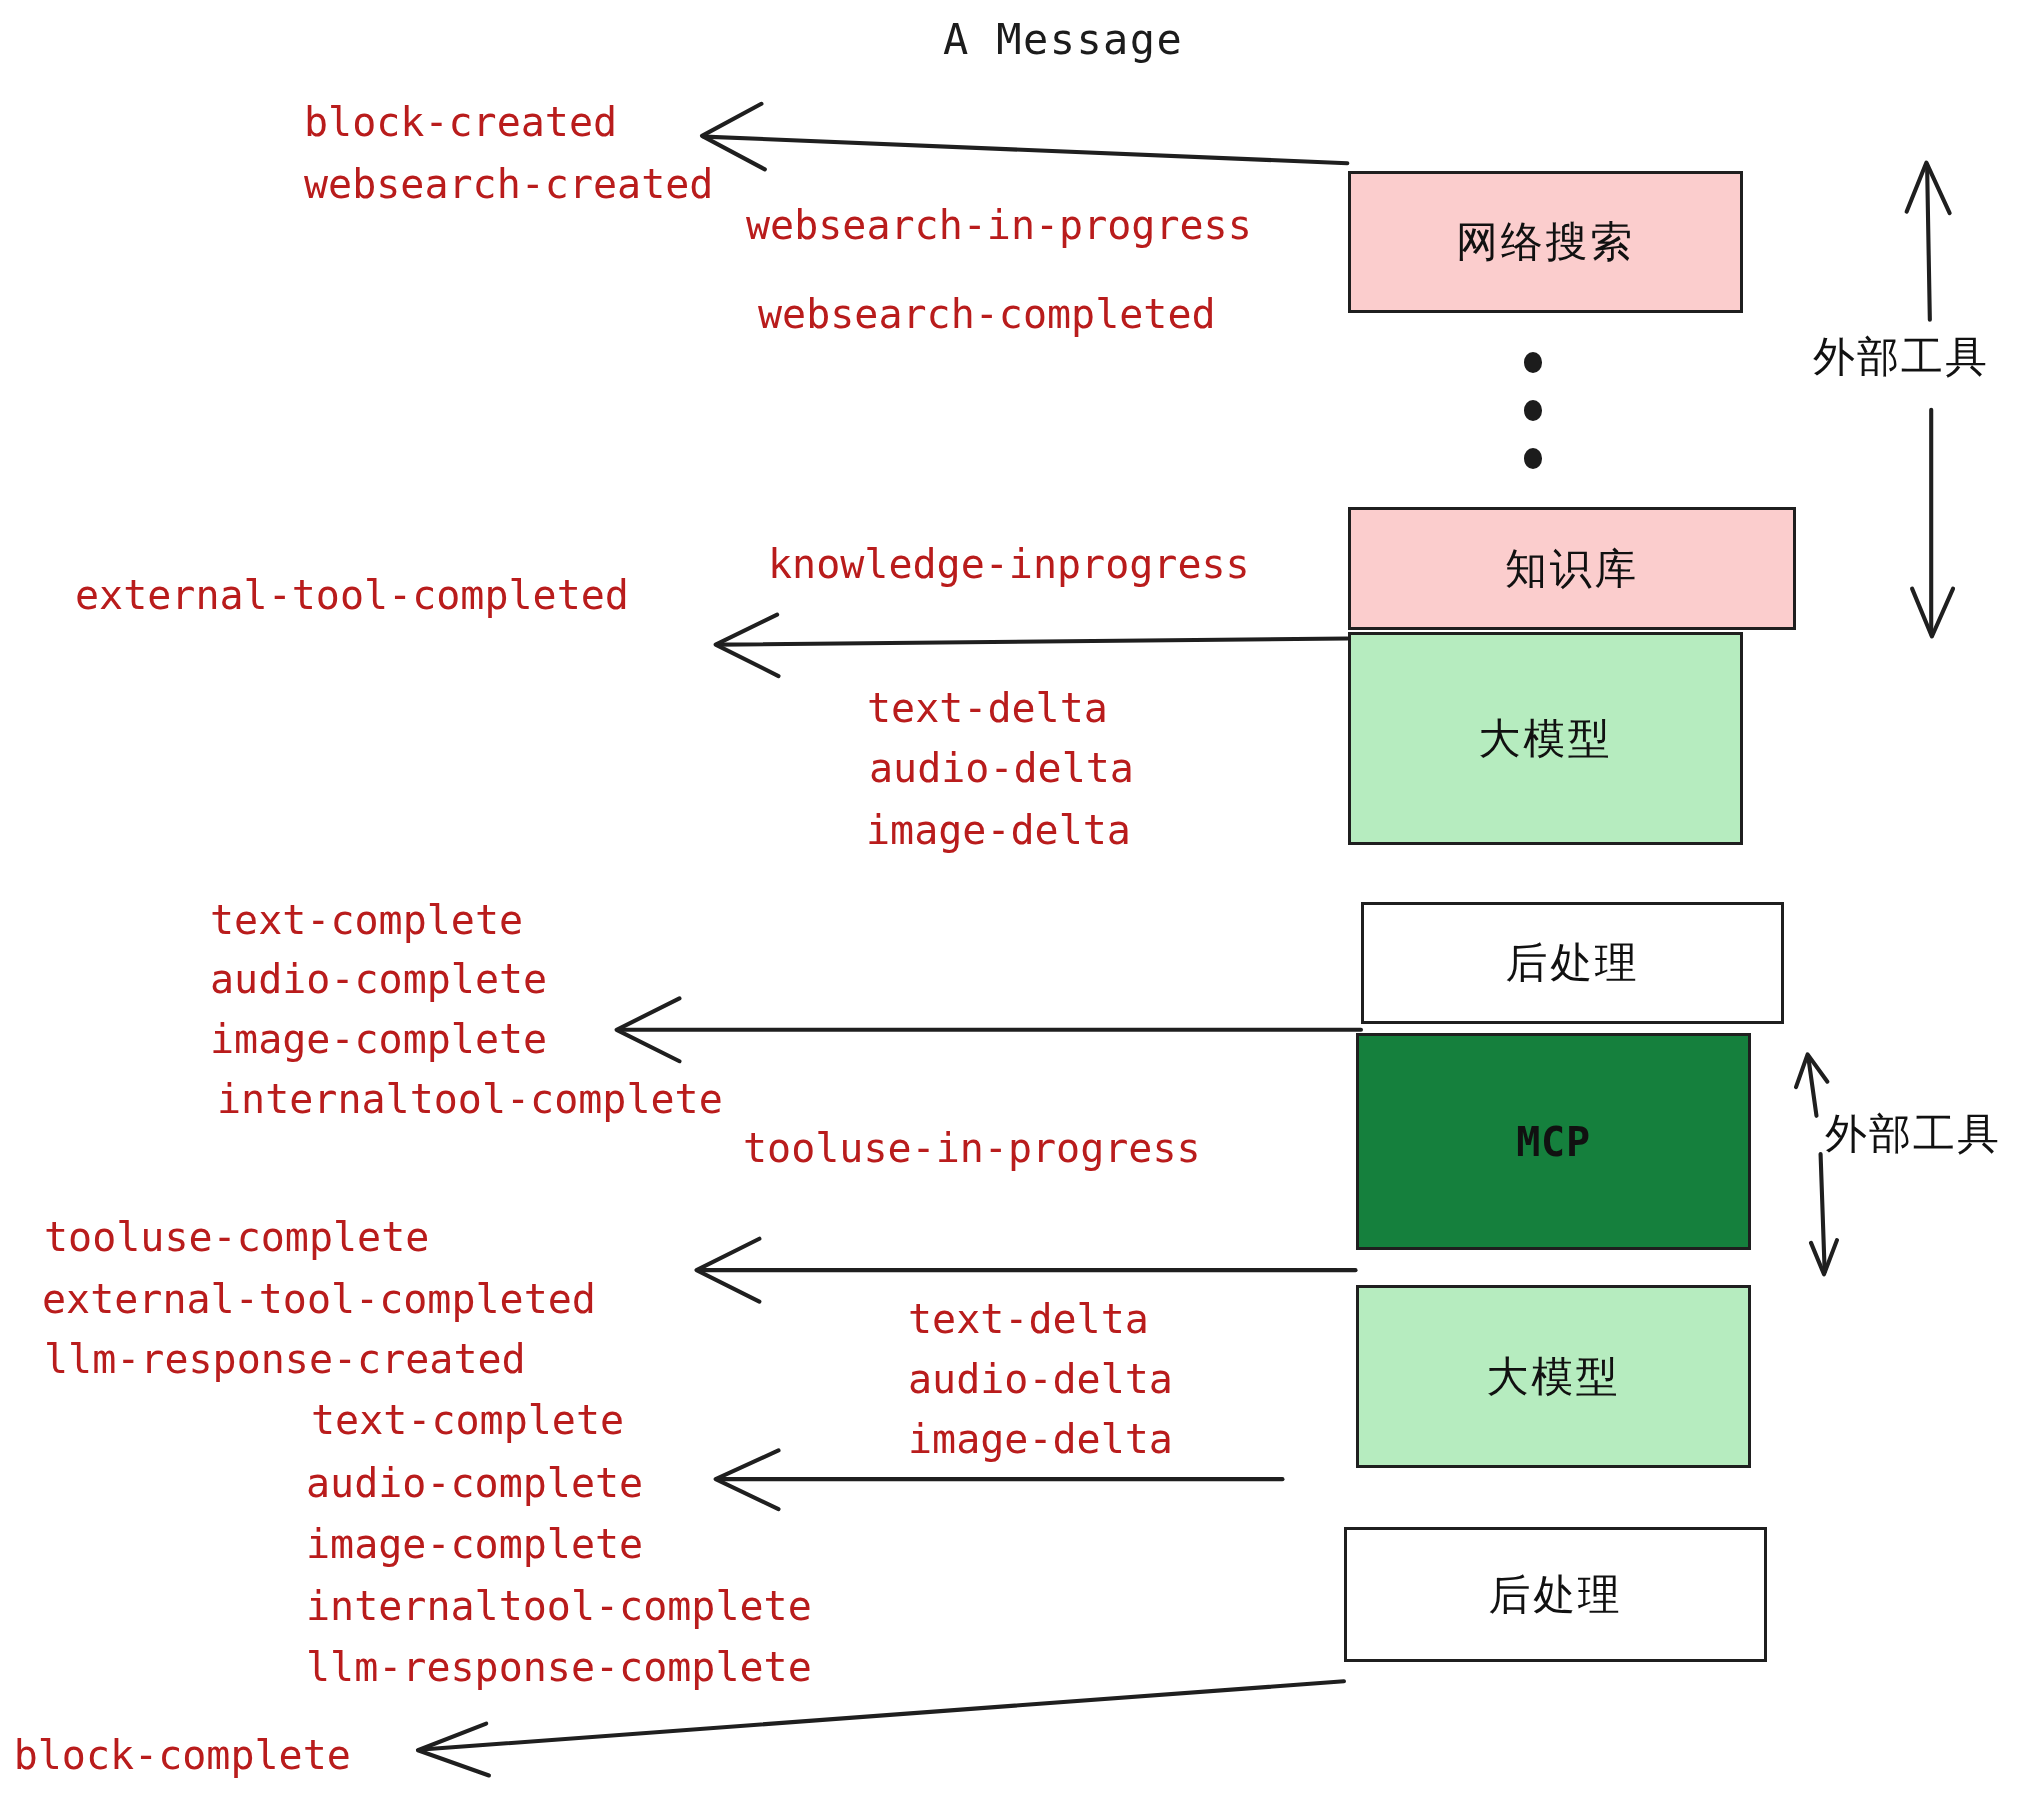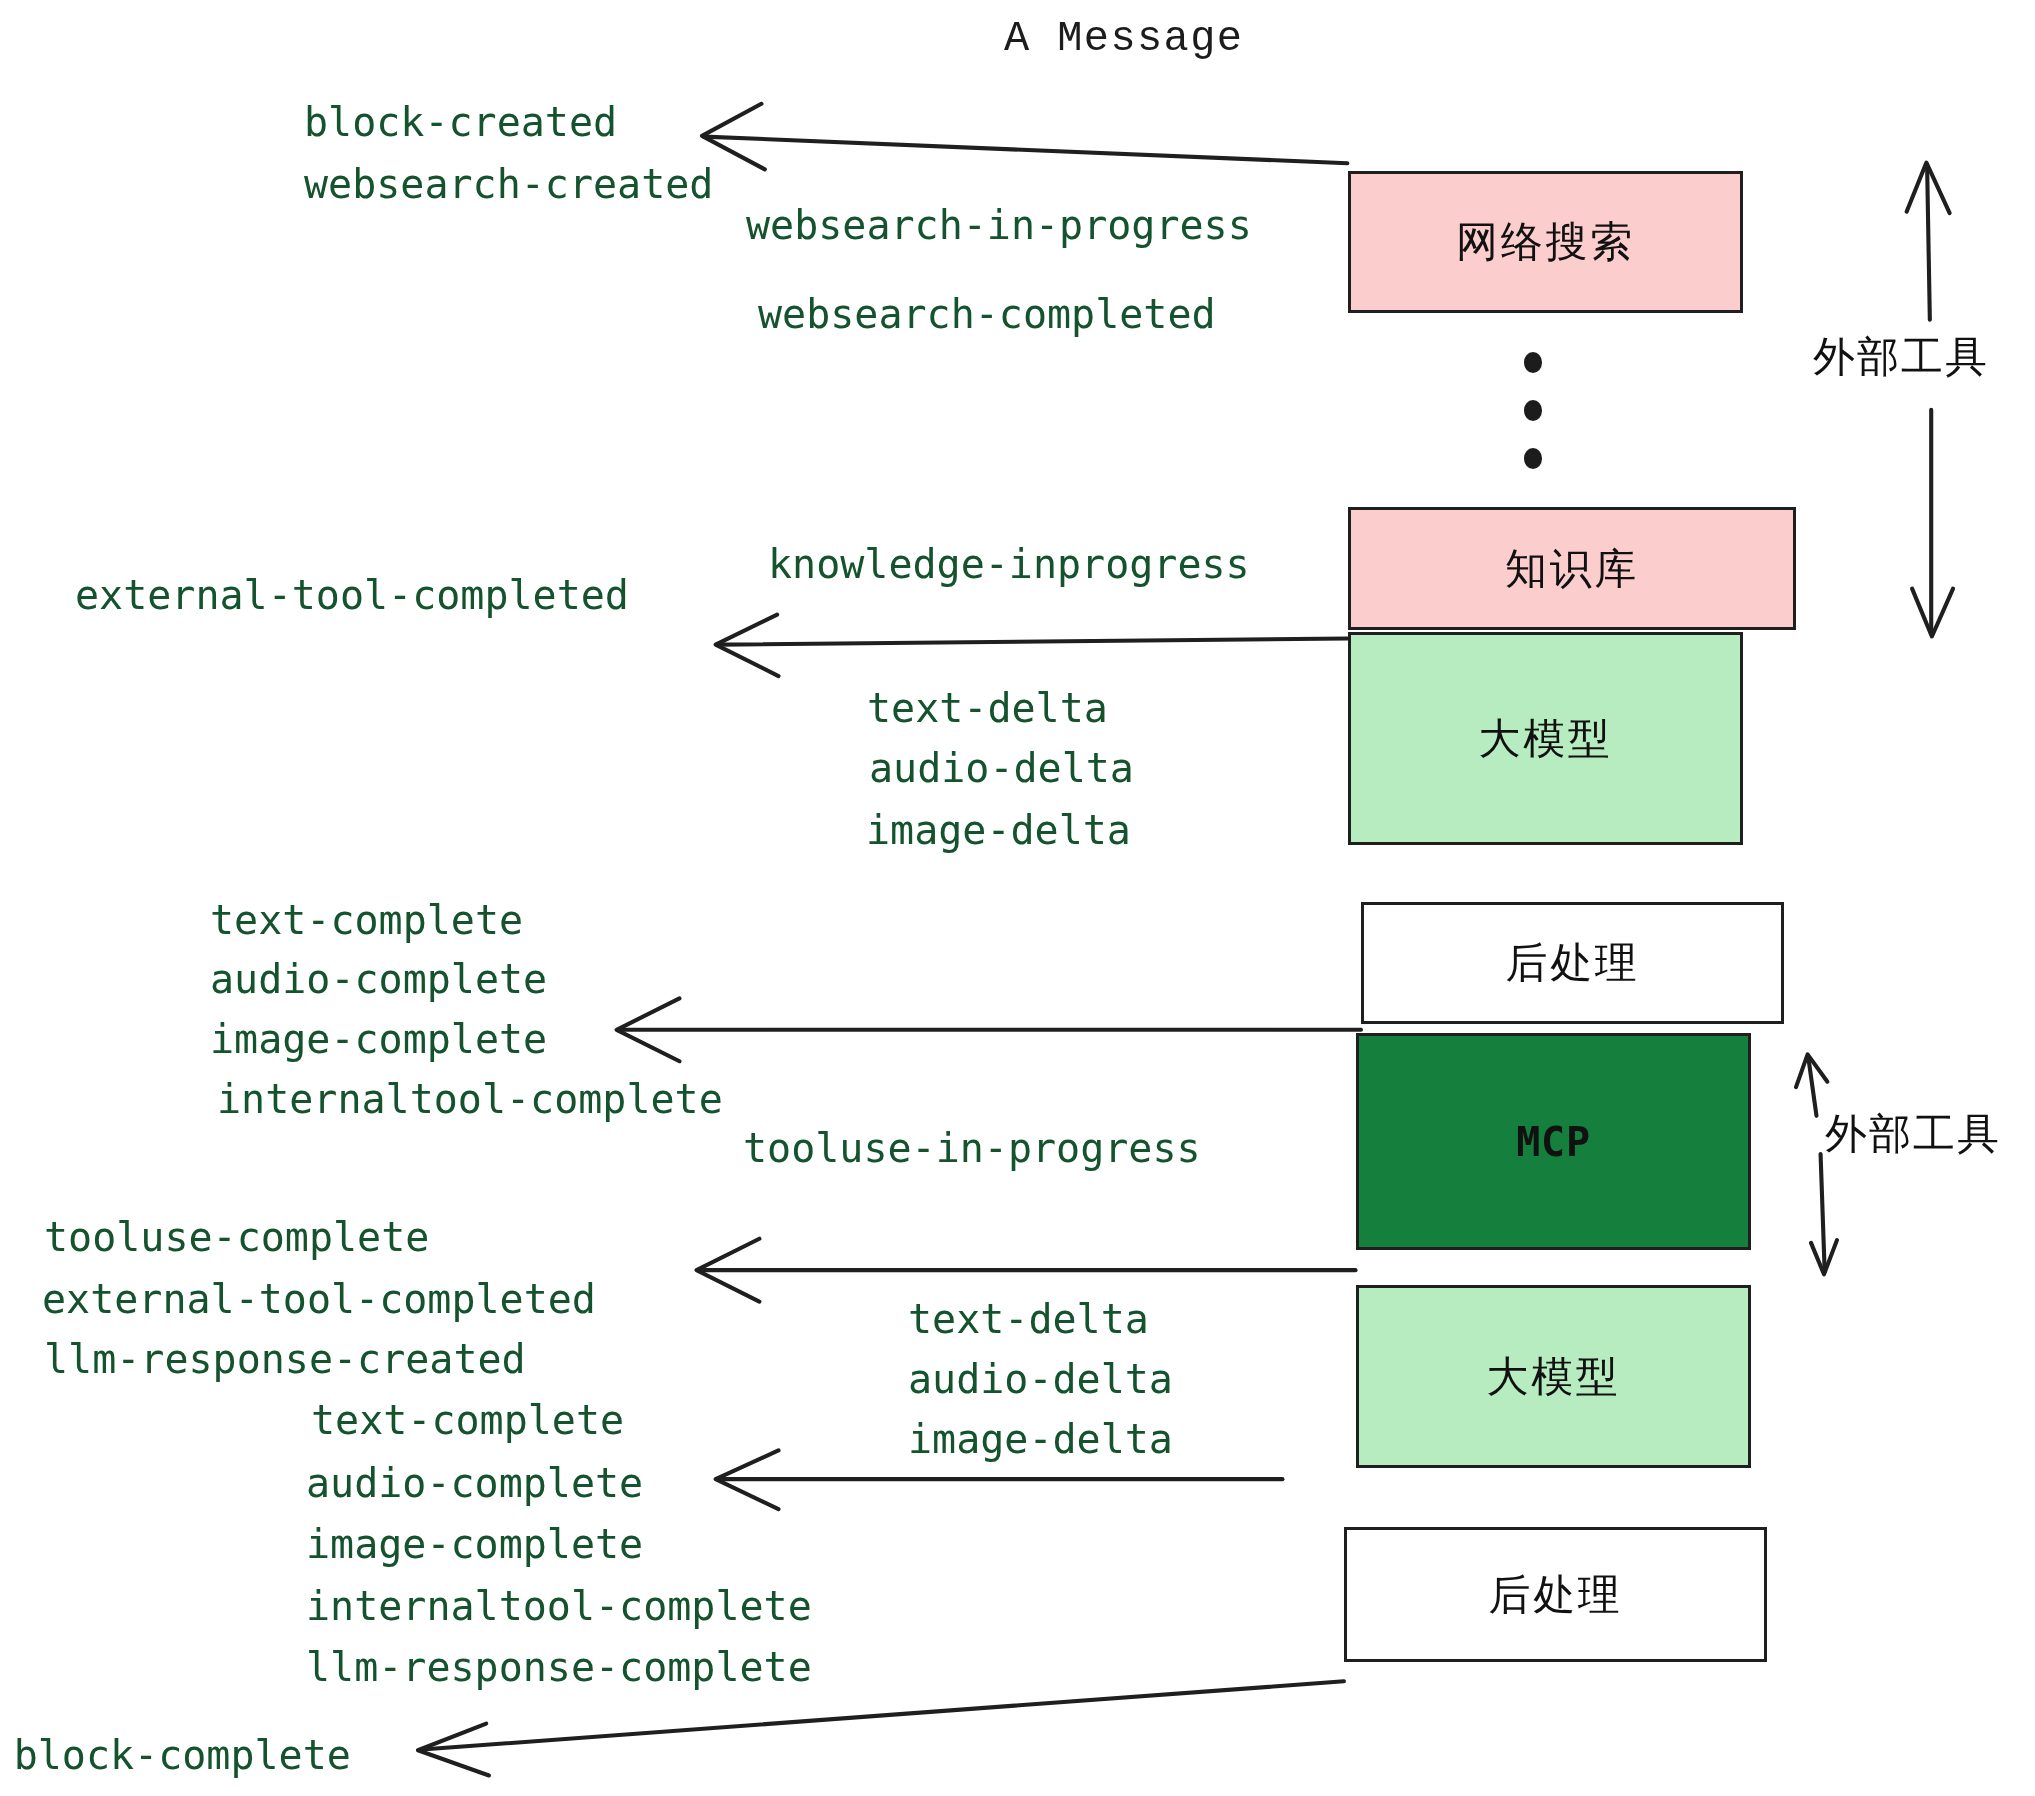"A Message" div.title { font-family: Liberation Mono, monospace -> none; left: 1004px -> 943px }
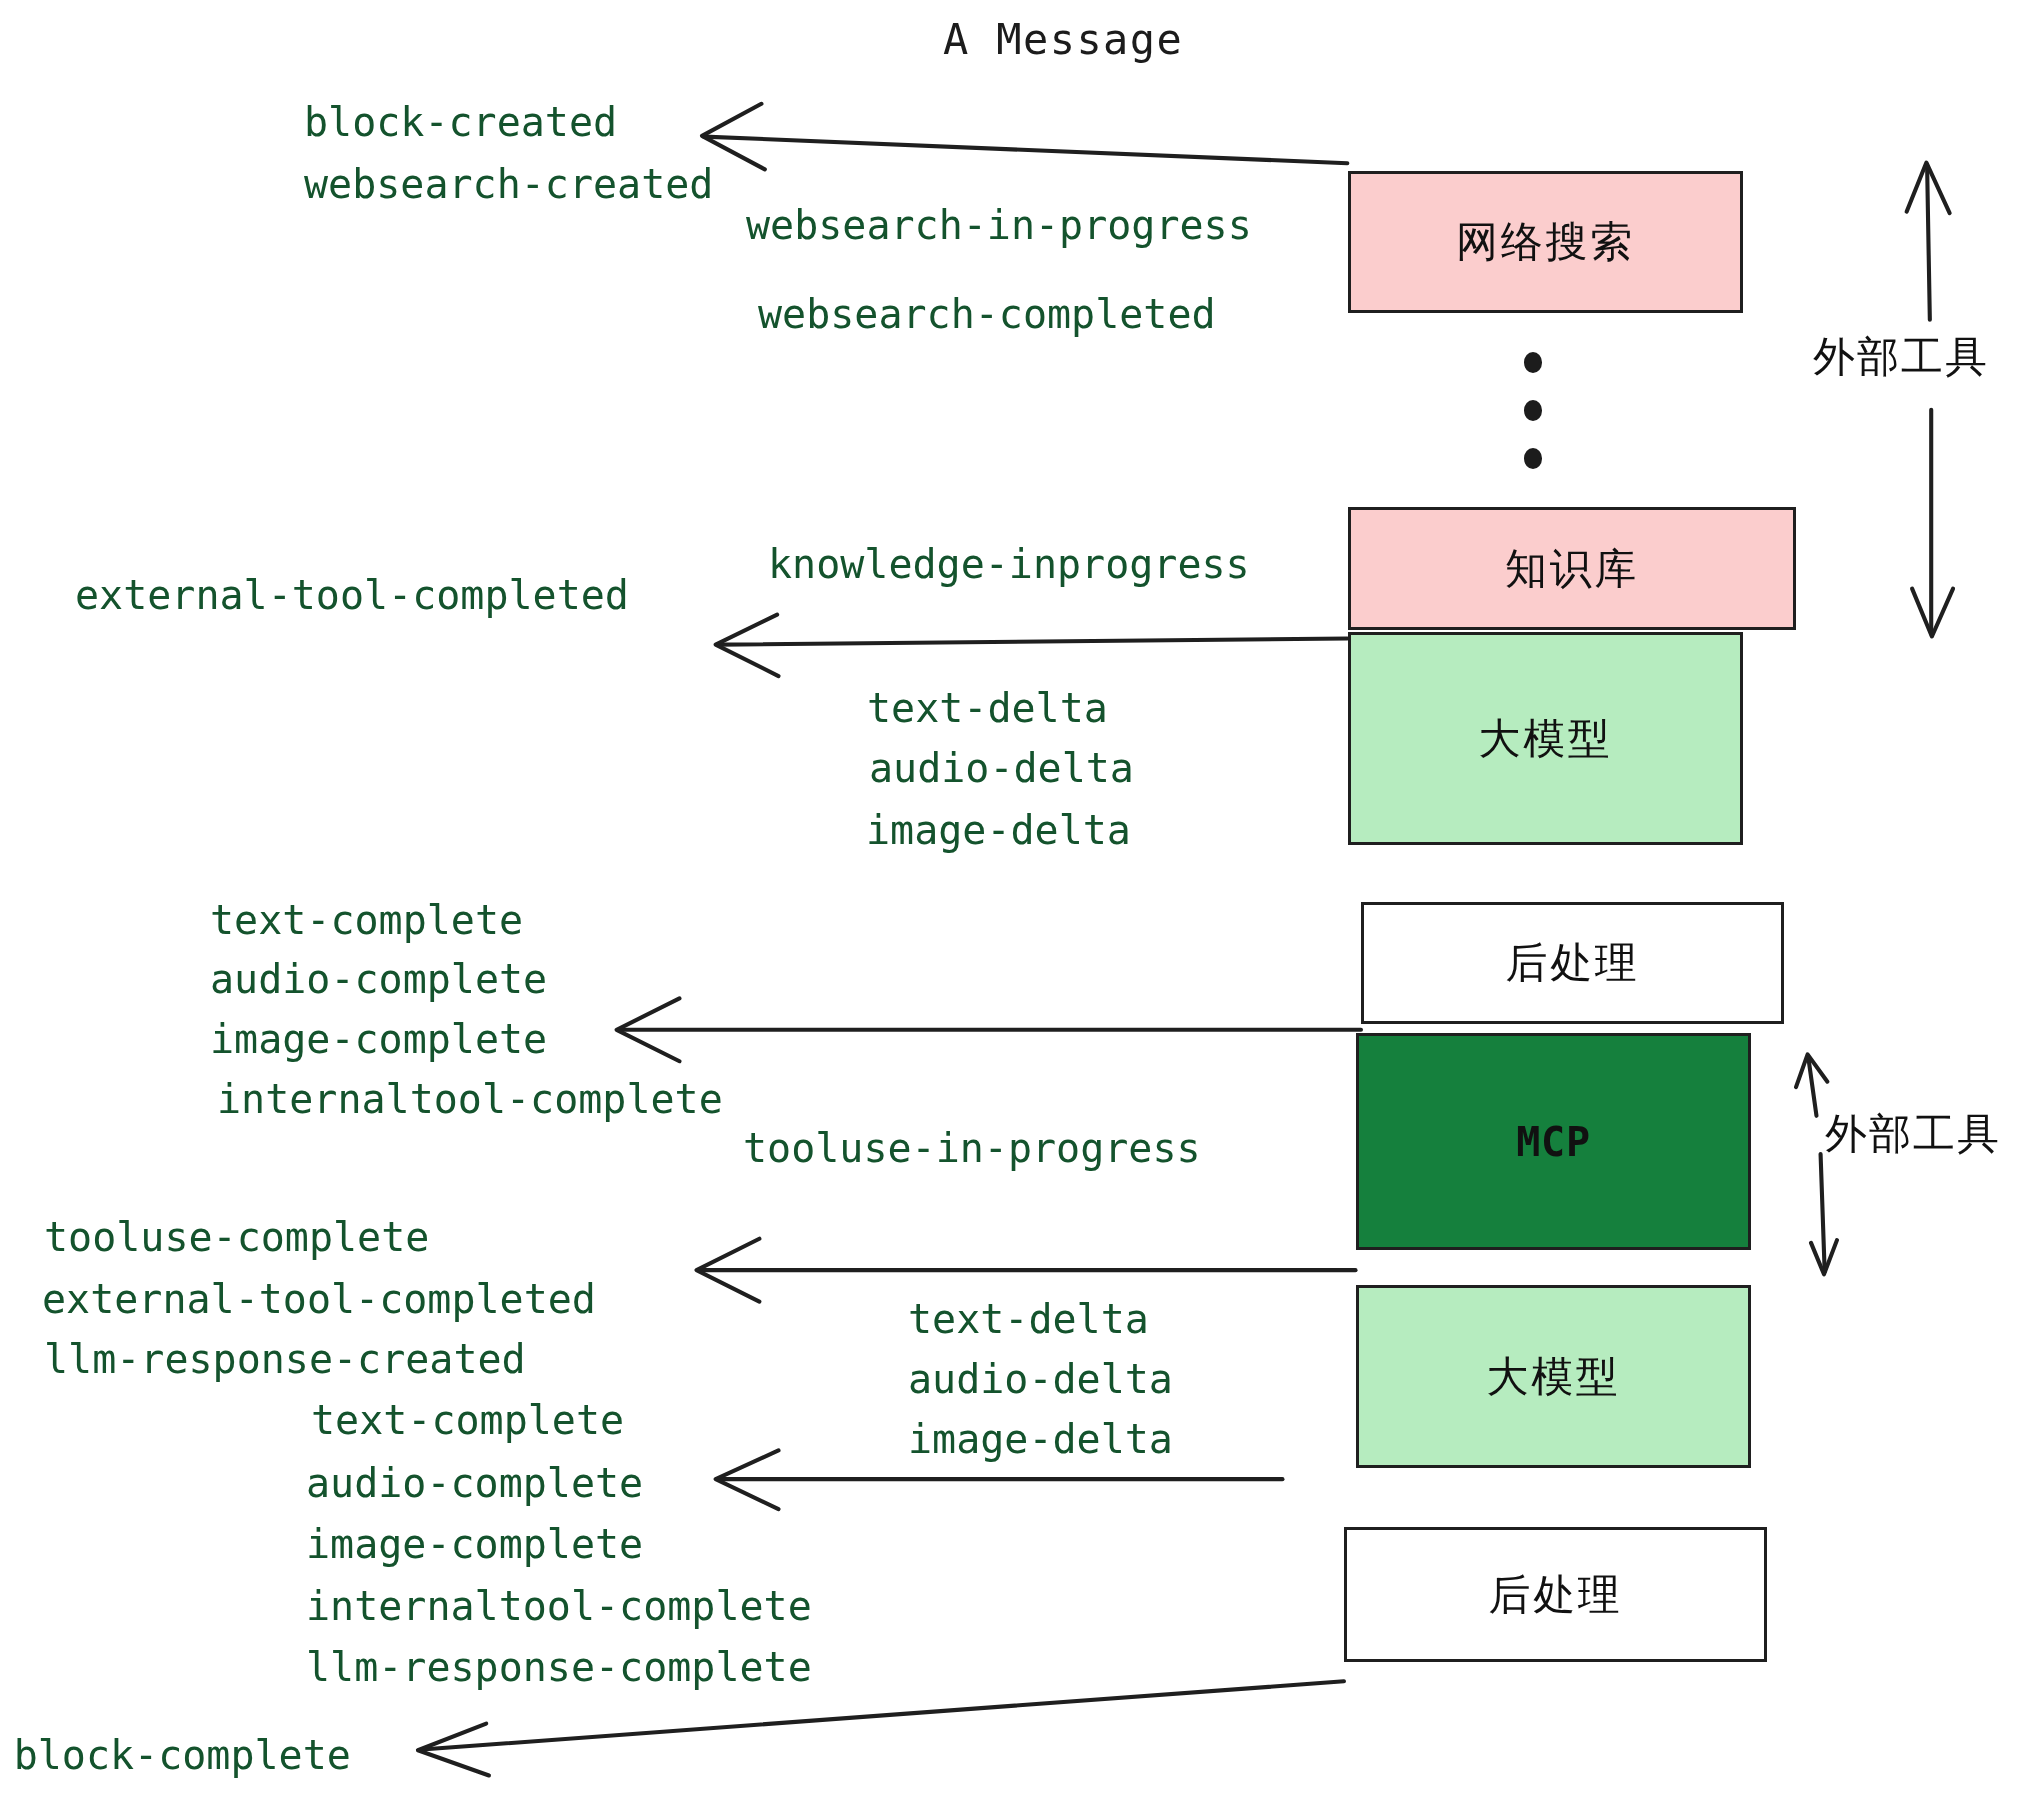"block-created" .evt { color: #14532d -> #b91c1c }
